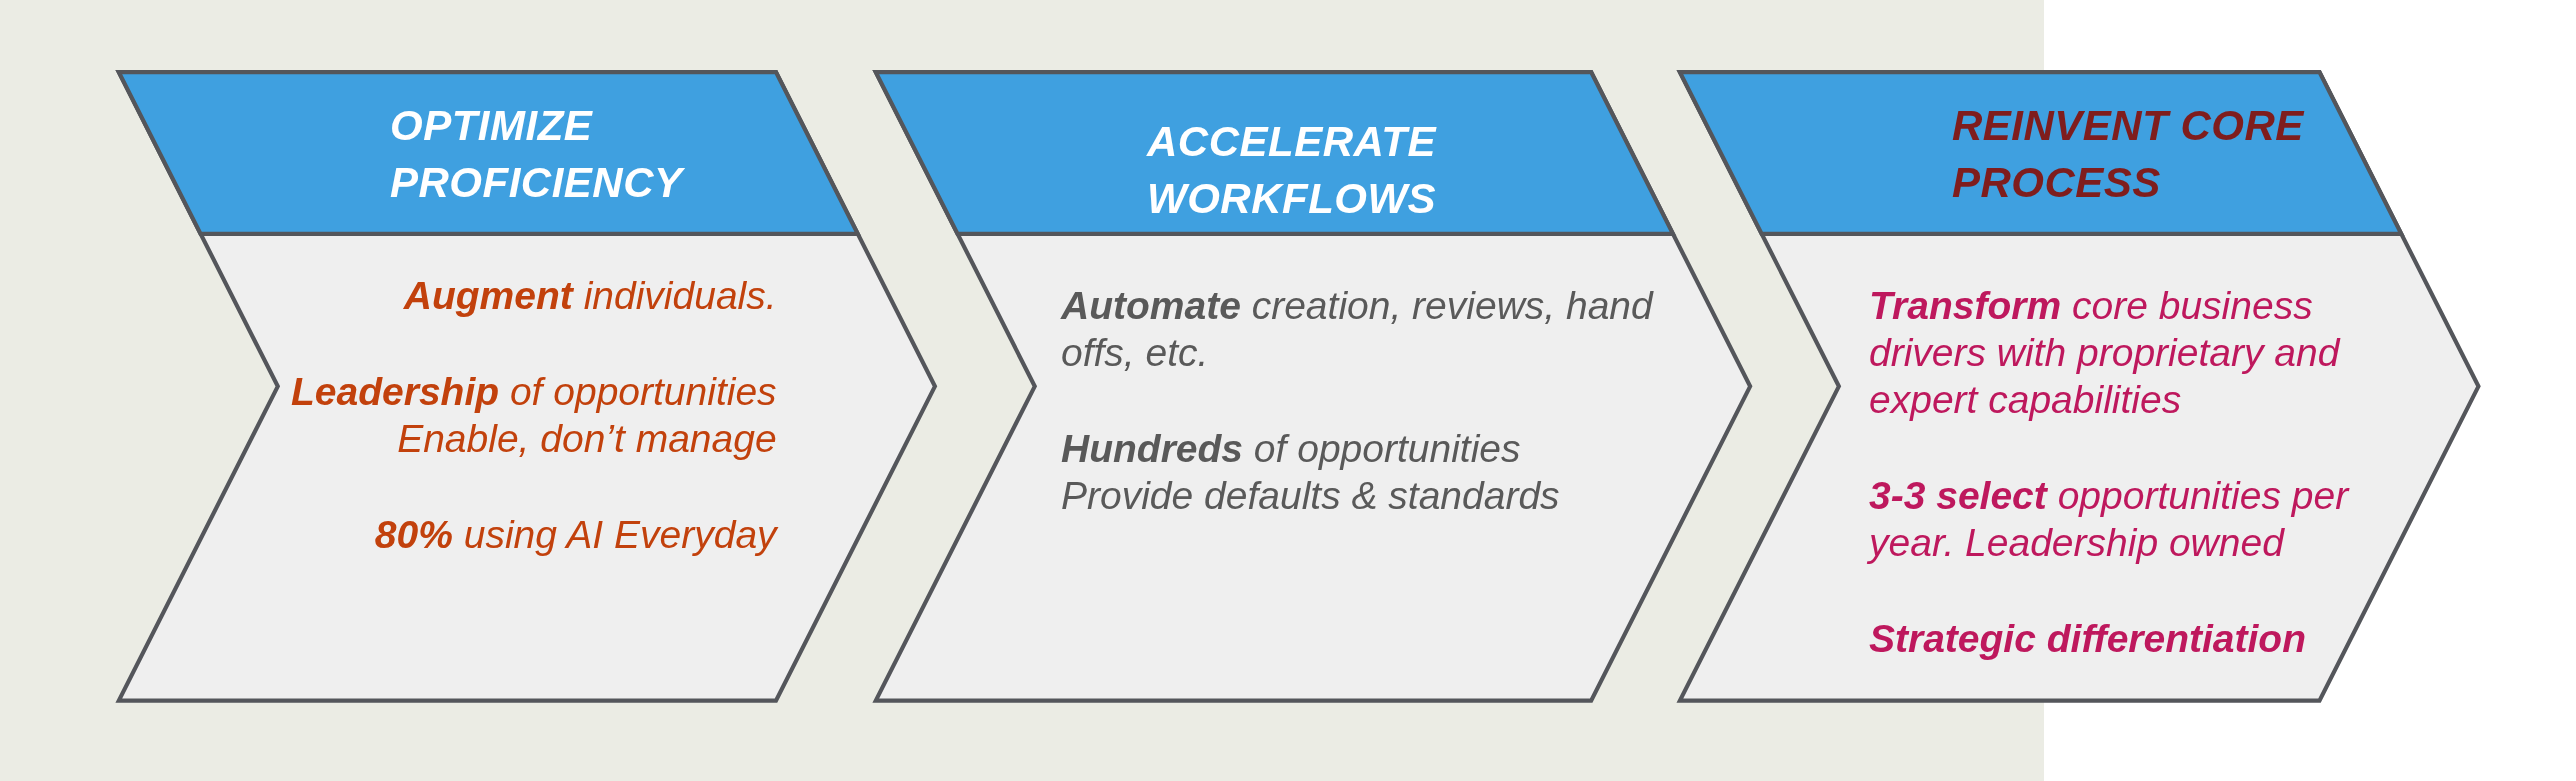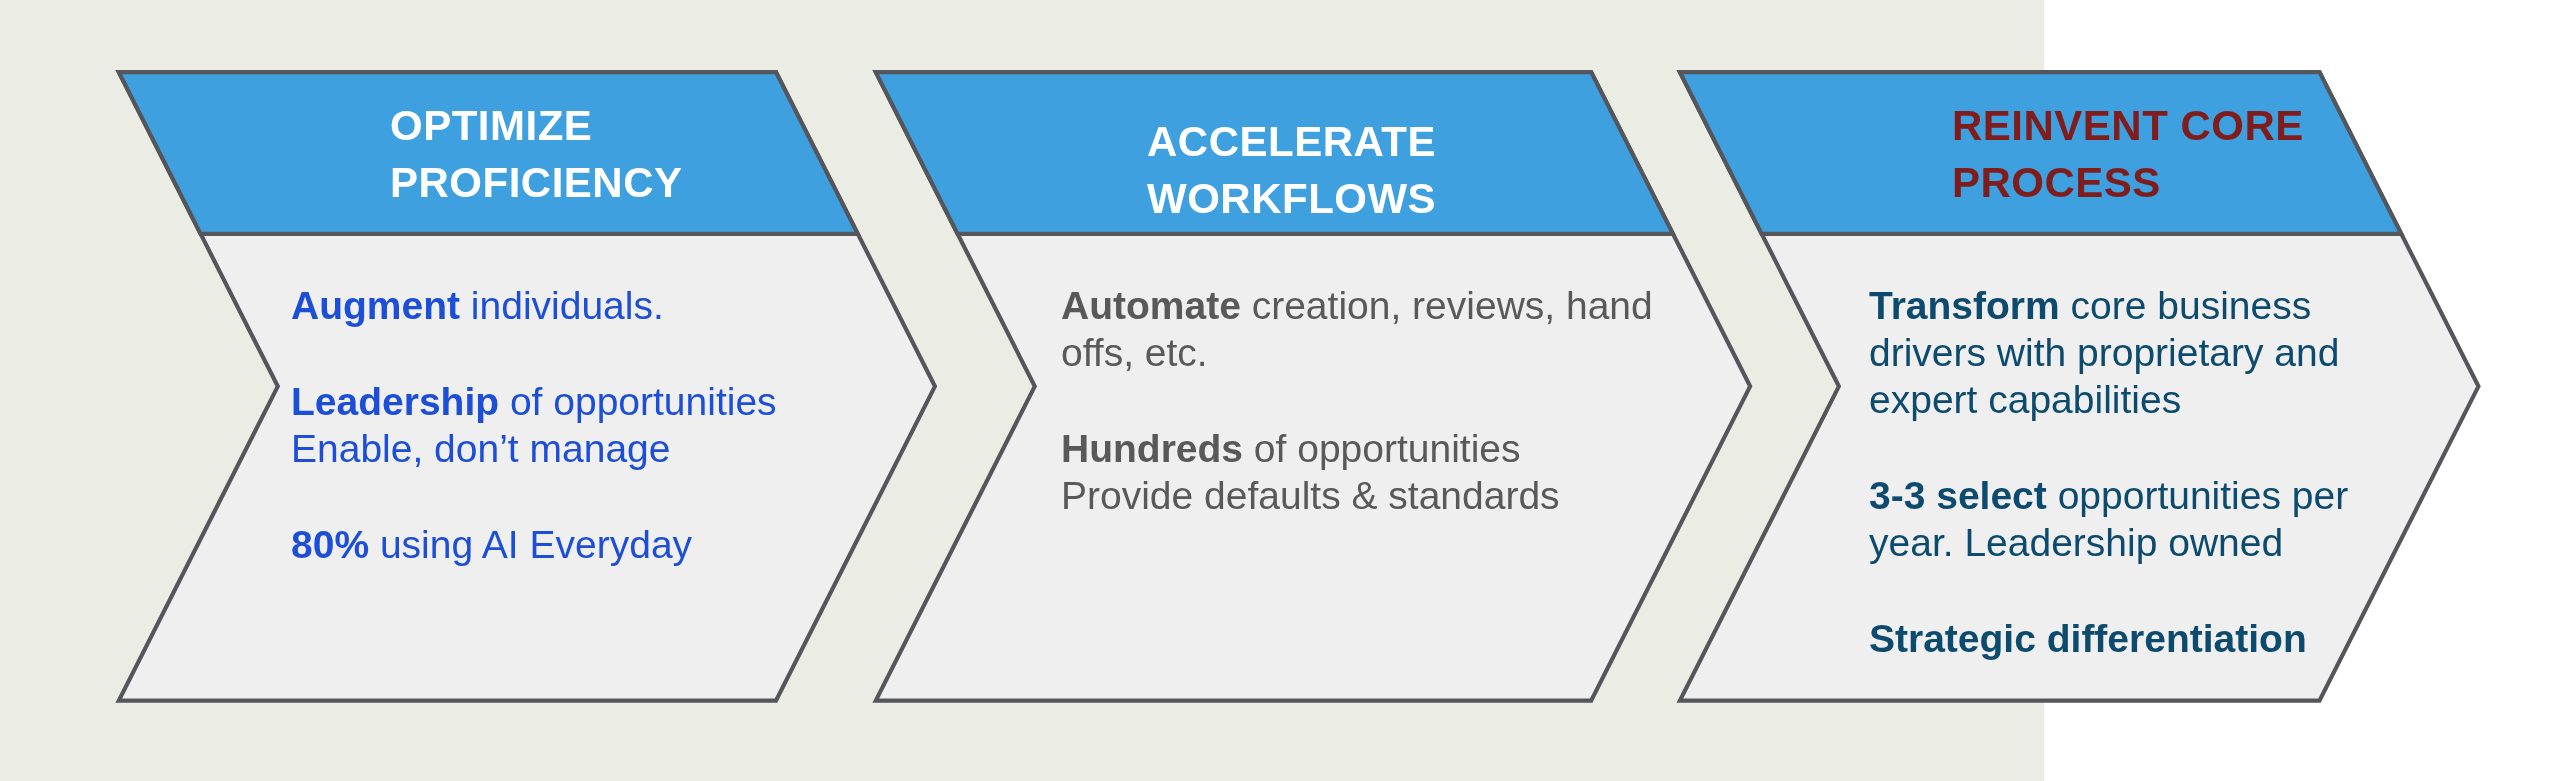"OPTIMIZE" #canvas { font-style: none -> italic }
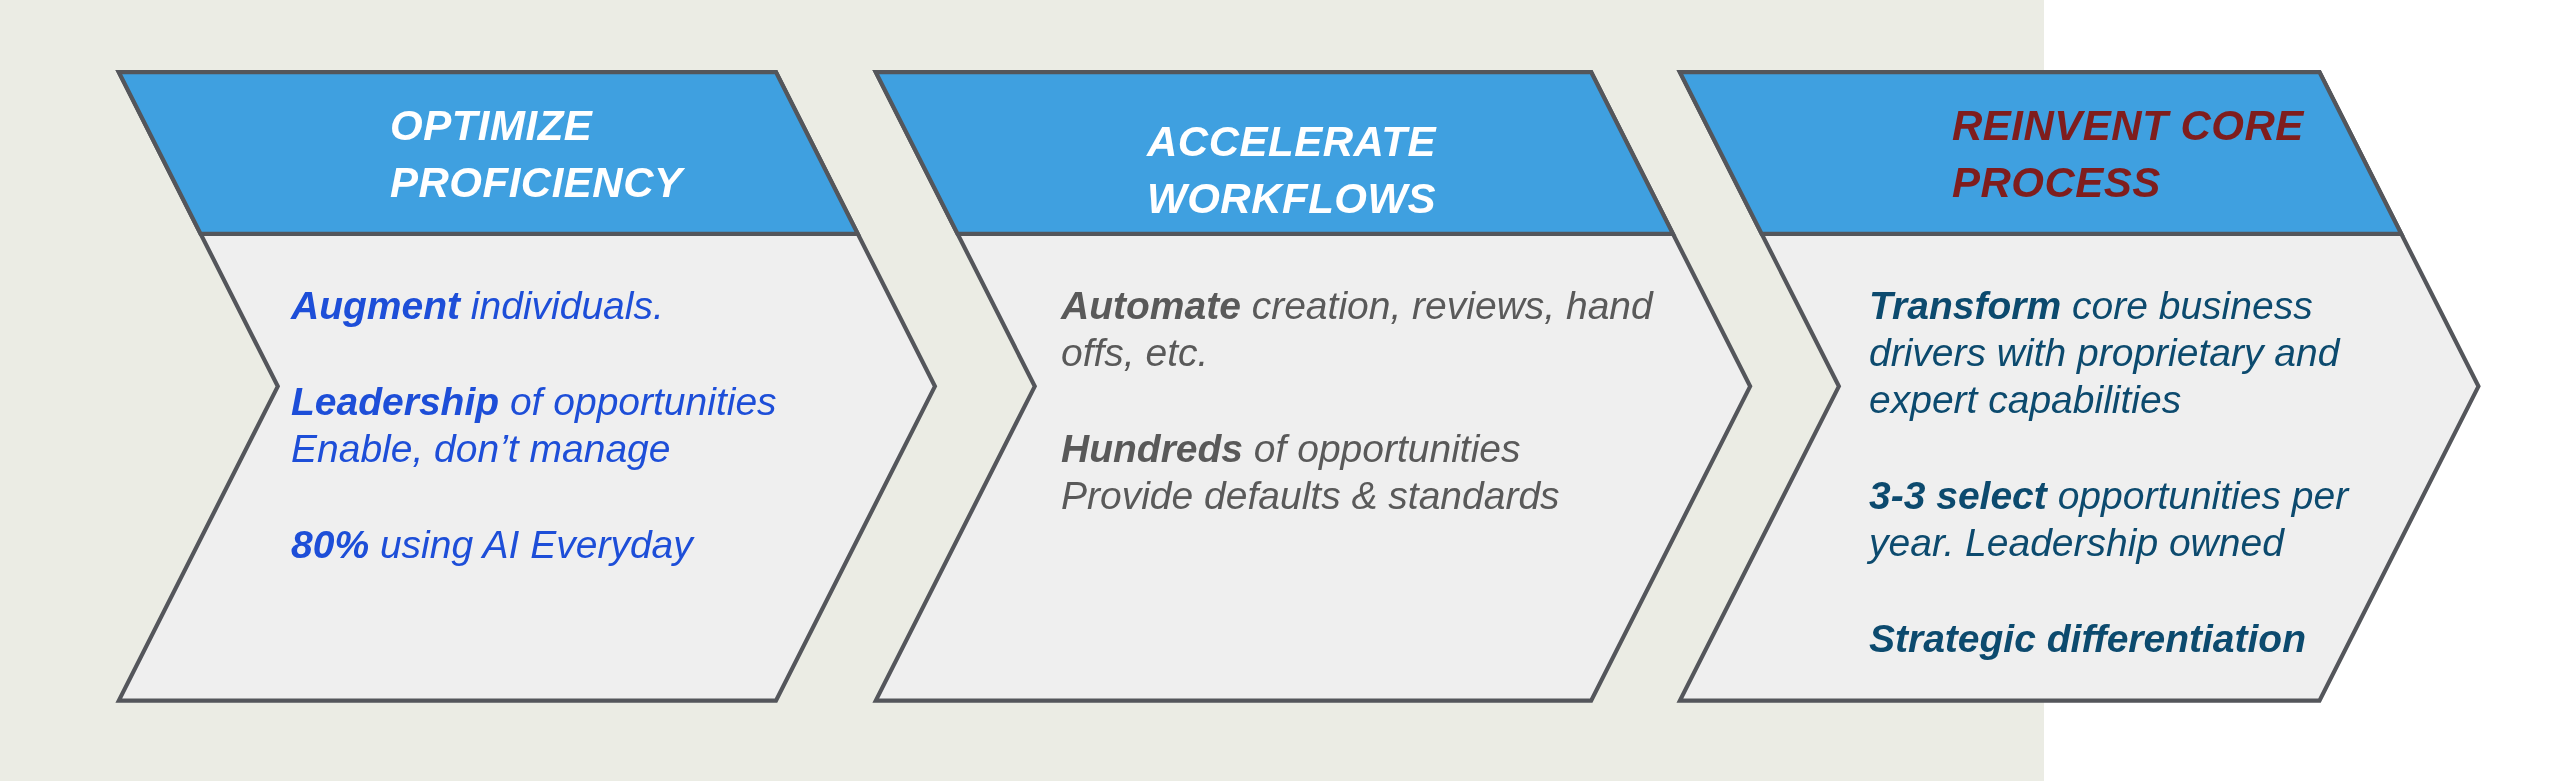"Augment individuals." div.stage-body { color: #1d4ed8 -> #c2410c; text-align: none -> right; top: 282px -> 272px }
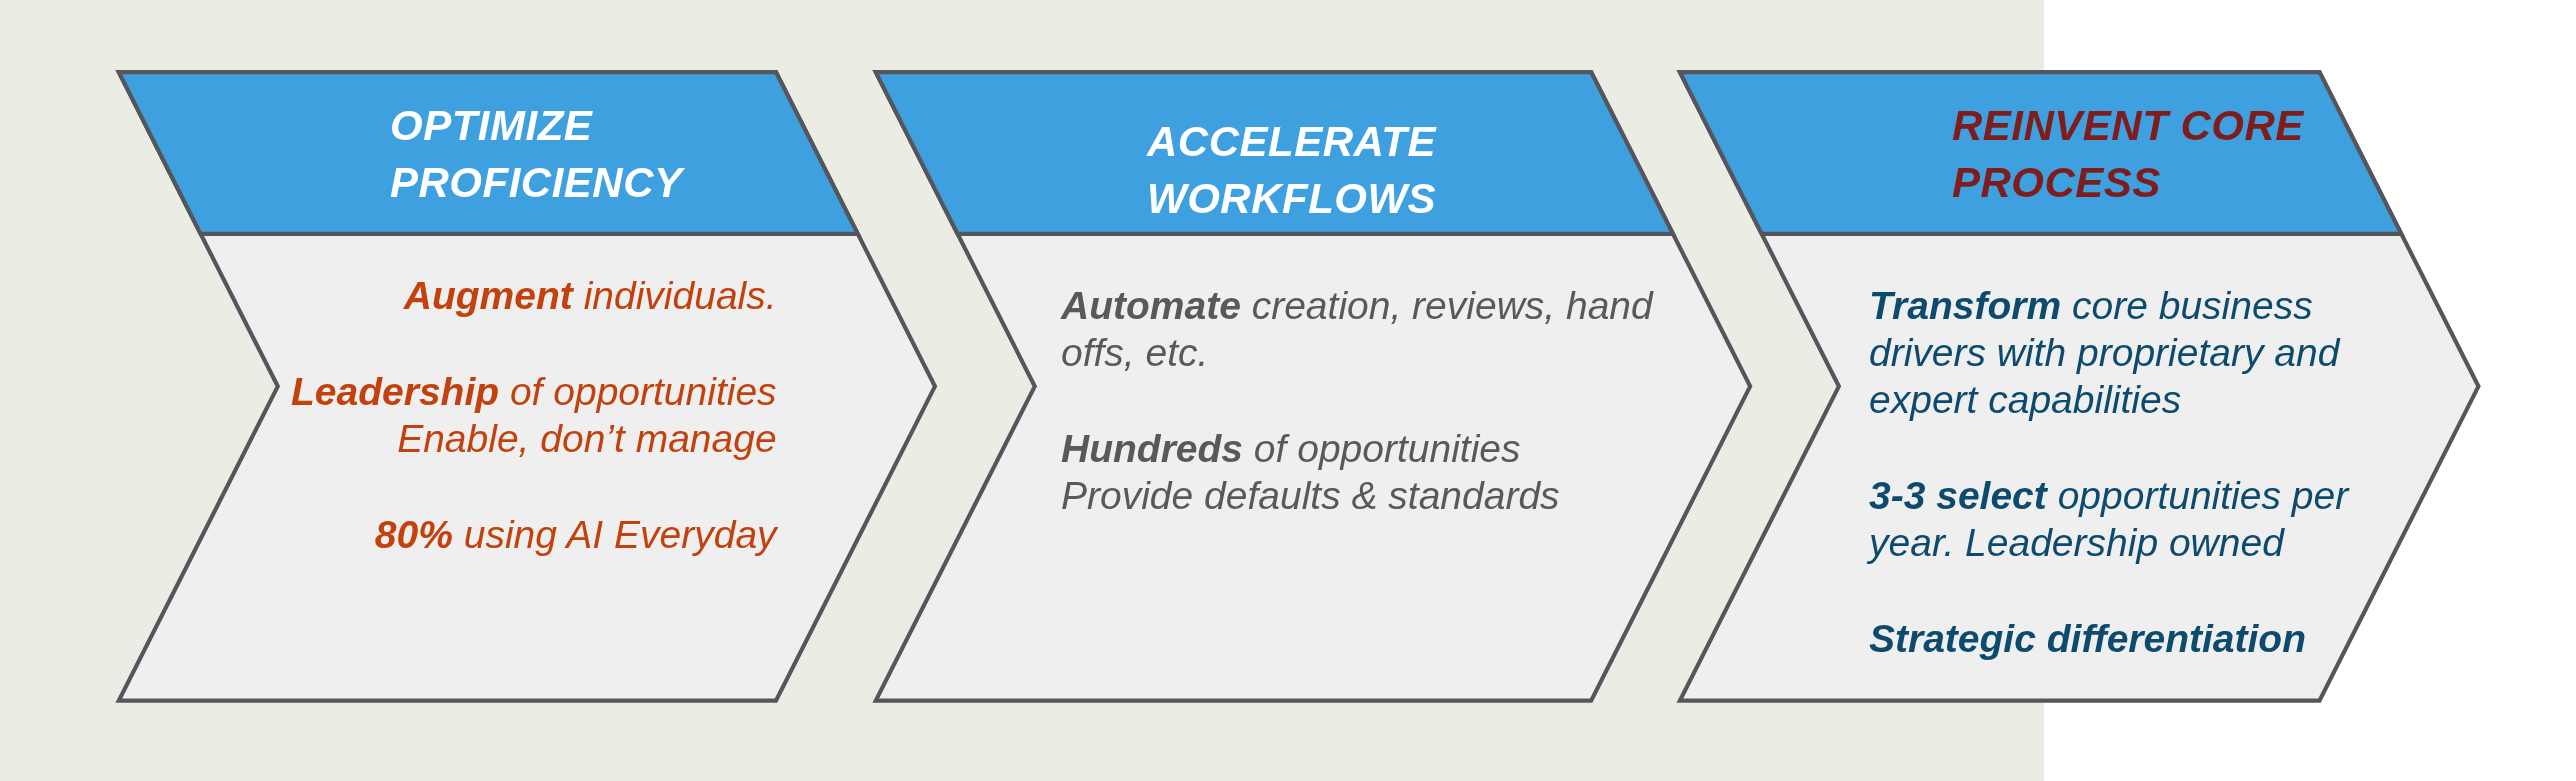"Transform core business" div.stage-body { color: #0c4a6e -> #be185d }
